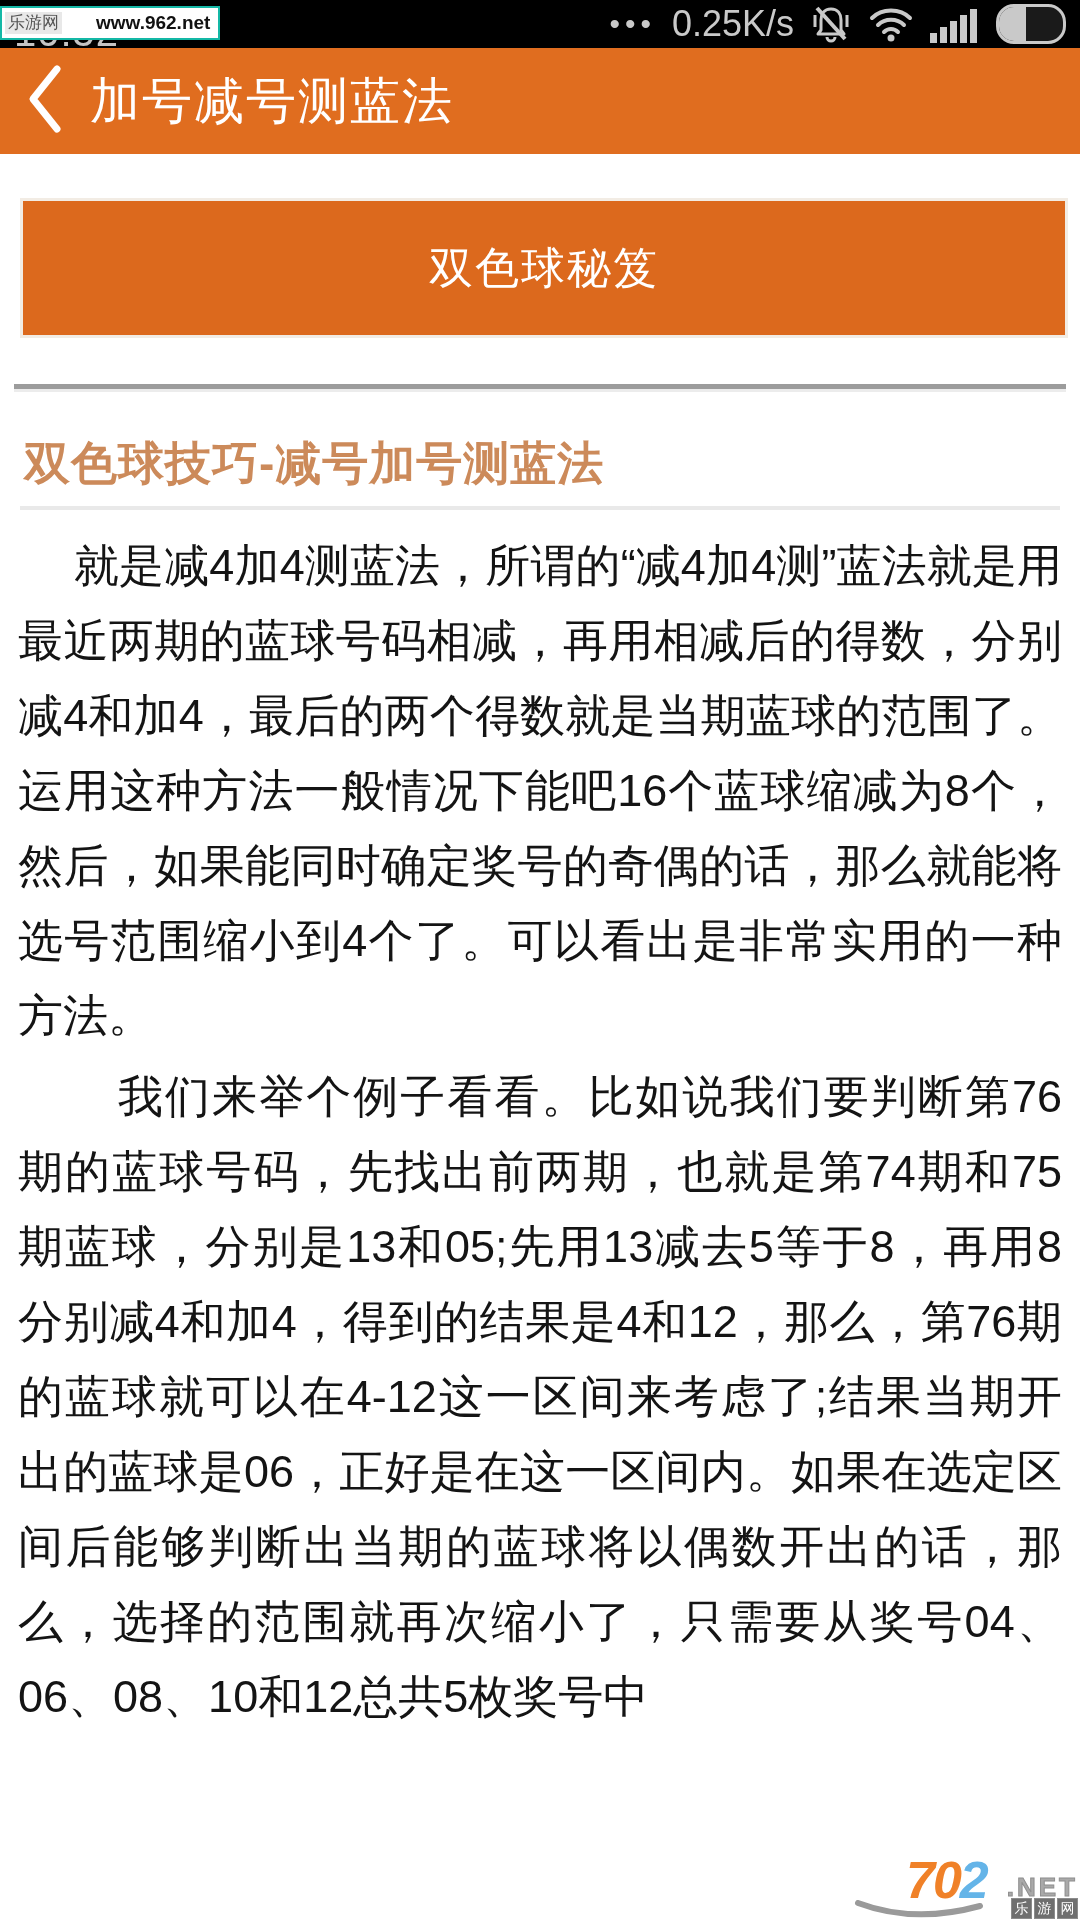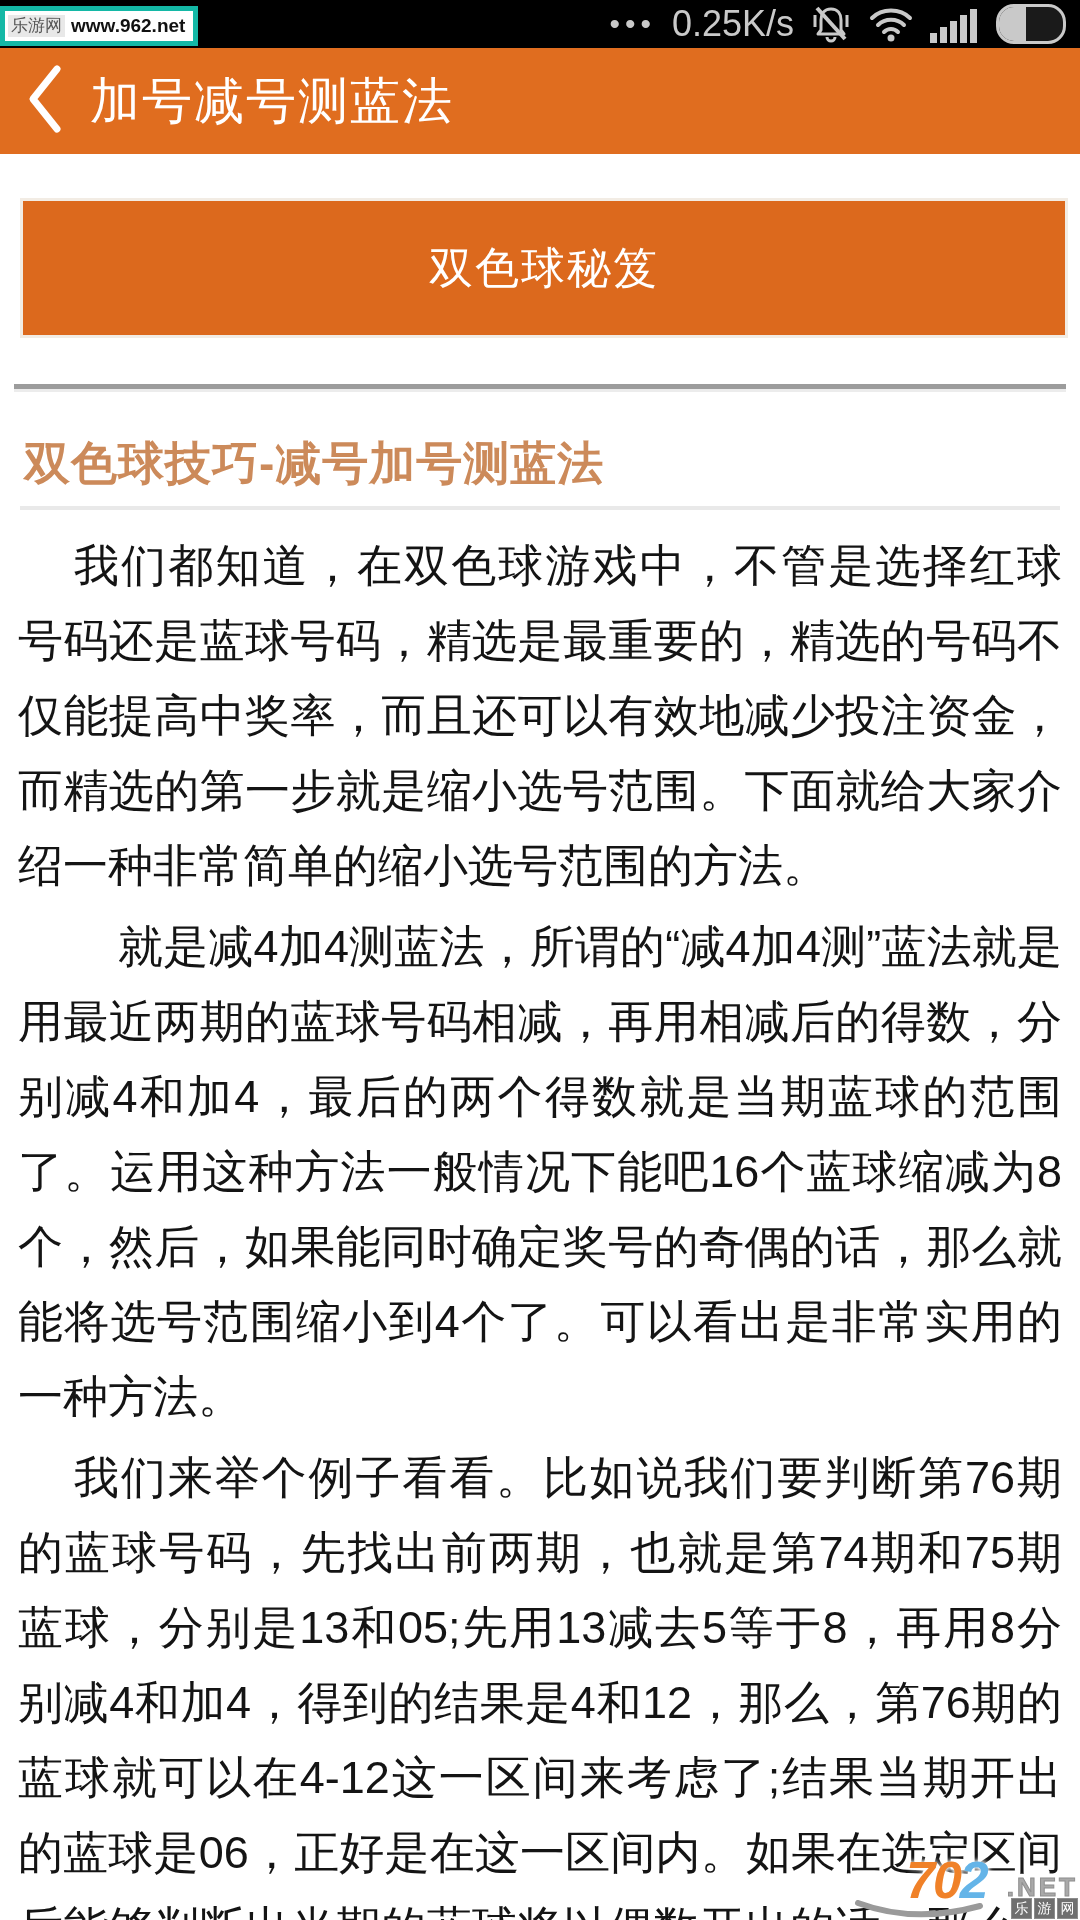"乐游网" .wm-top { border: 5px solid #14b8a6 -> 2px solid #14b8a6 }
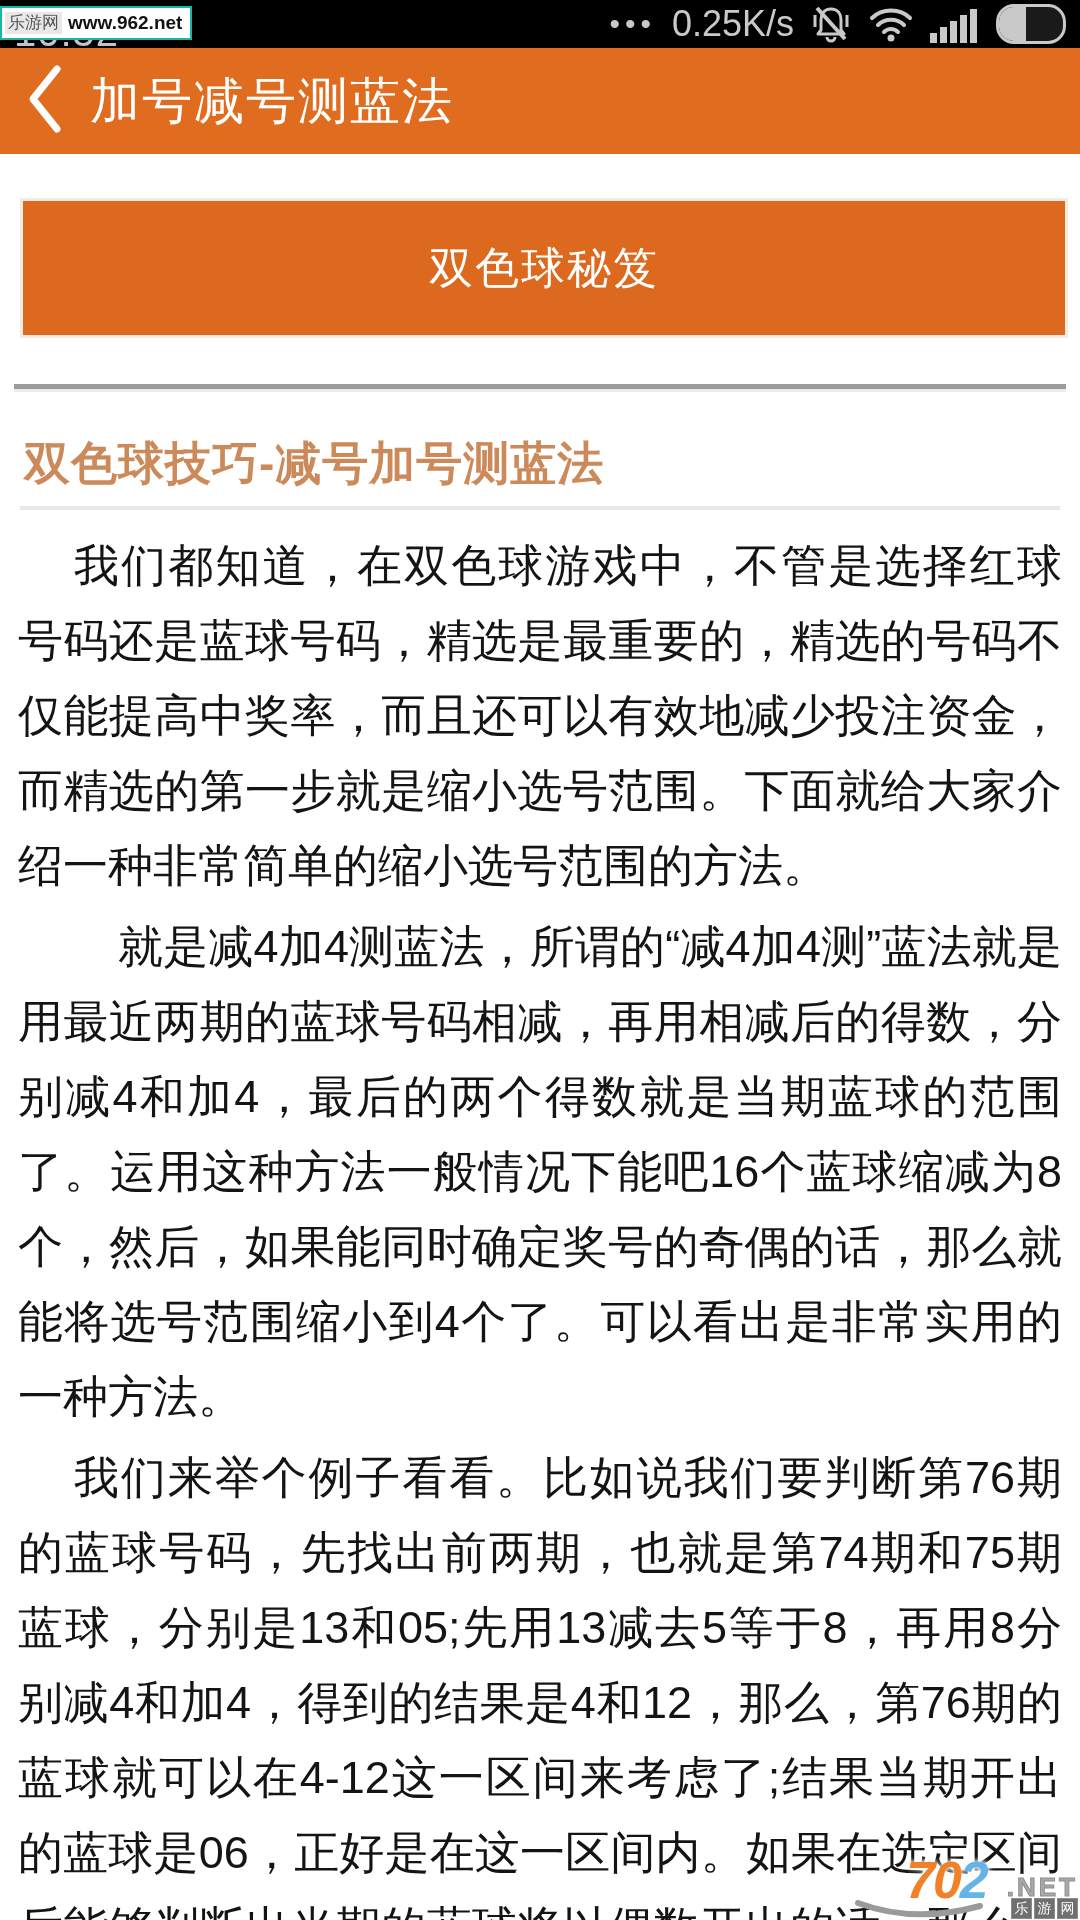"www.962.net" .wm-url { margin-left: none -> 28px }
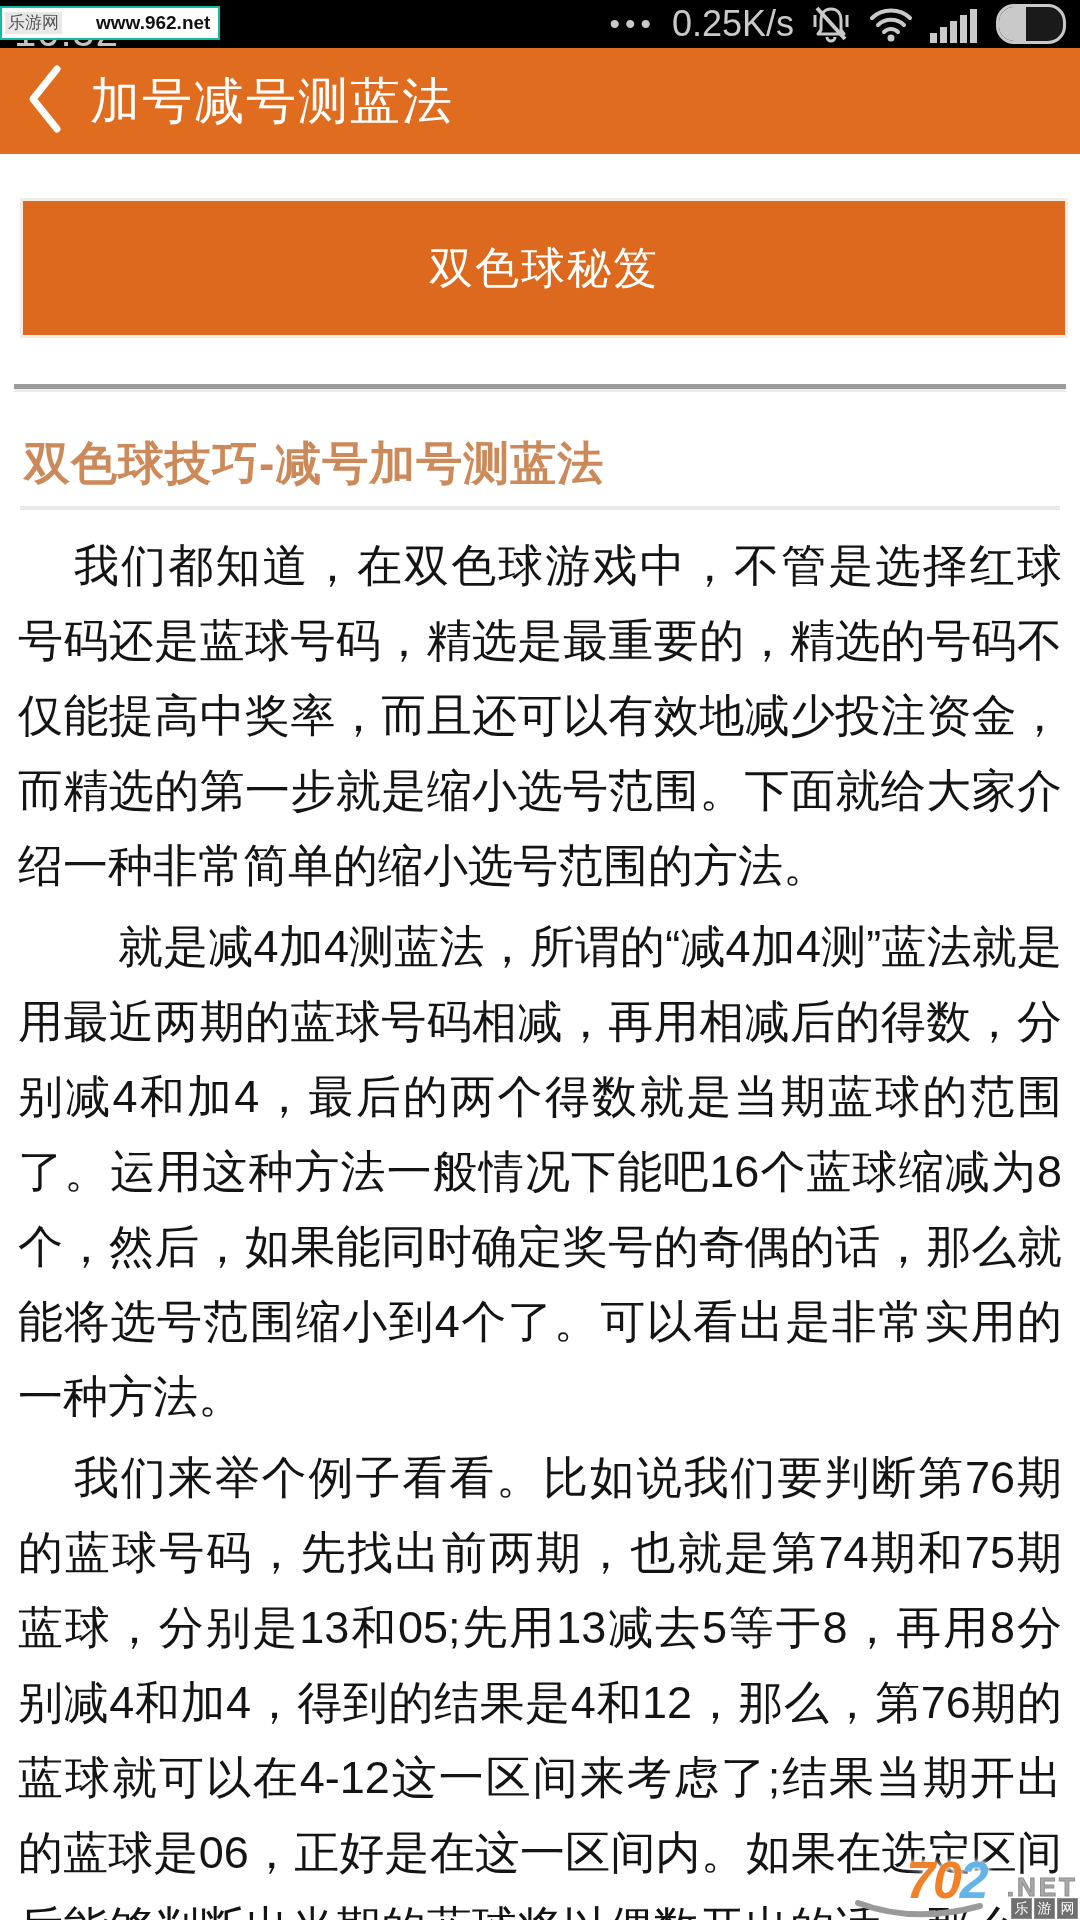"我们都知道，在双色球游戏中，不管是选择红球号码还是蓝球号码，精选是最重要的，精选" p { html: <p>我们都知道，在双色球游戏中，不管是选择红球号码还是蓝球号码，精选是最重要的，精选的号码不仅能提高中奖率，而且还可以有效地减少投注资金，而精选的第一步就是缩小选号范围。下面就给大家介绍一种非常简单的缩小选号范围的方法。</p> -> none }
